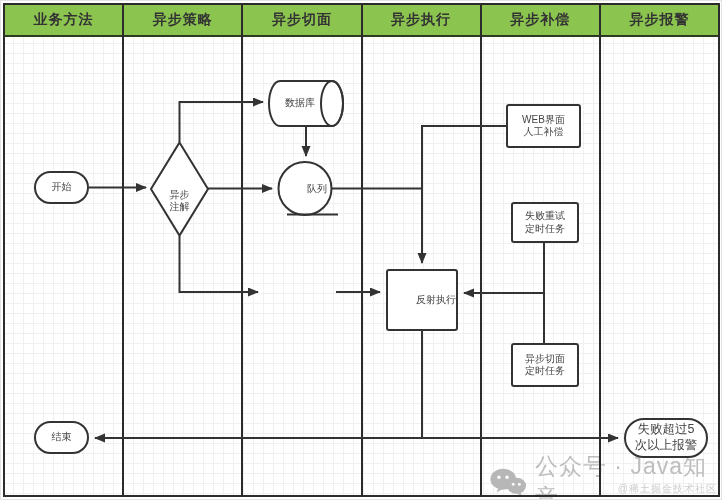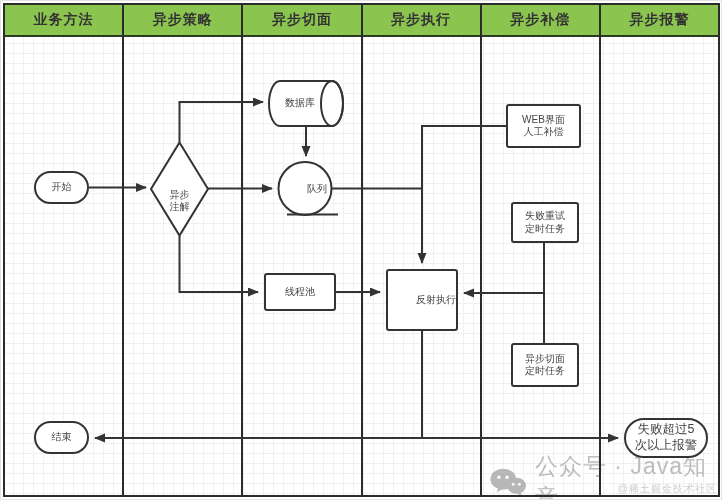"线程池" div.node { html: <div> <span>线程池</span> </div> -> none }
